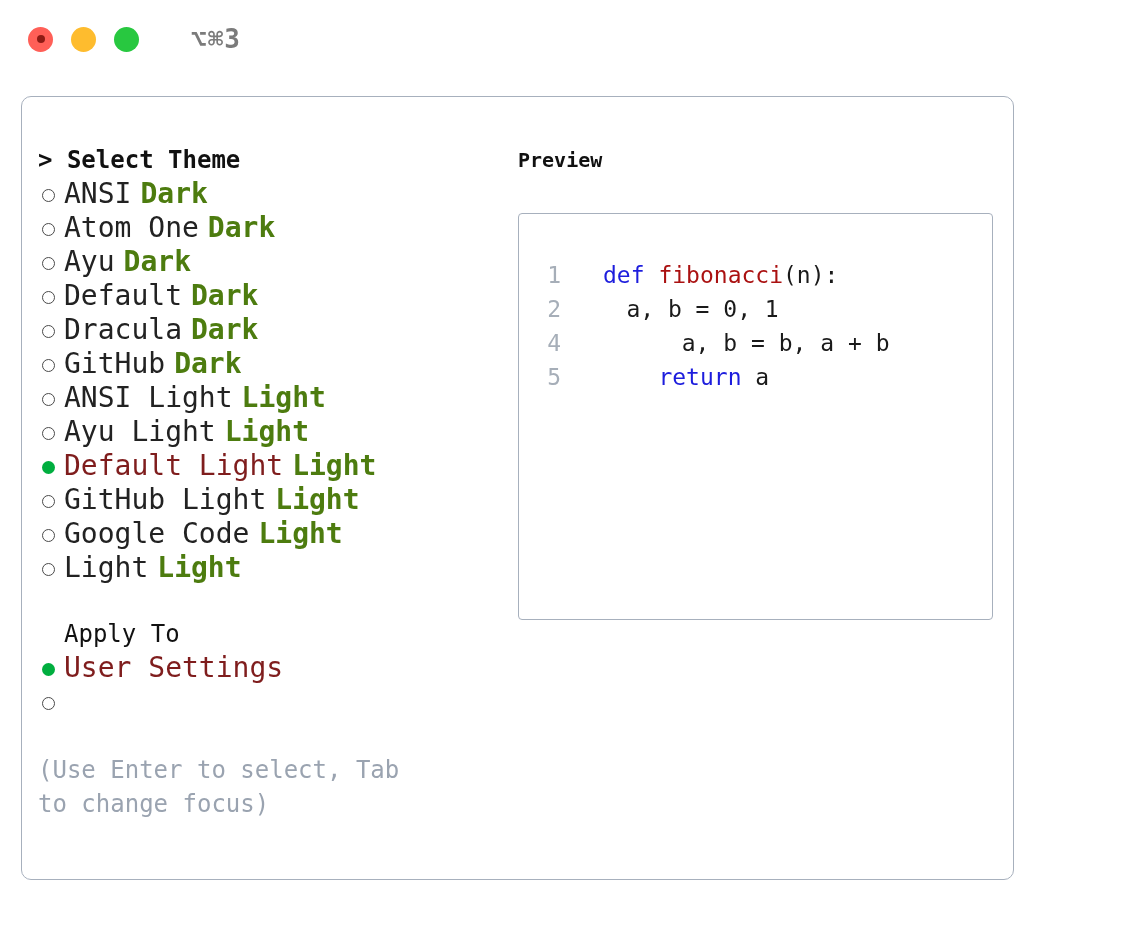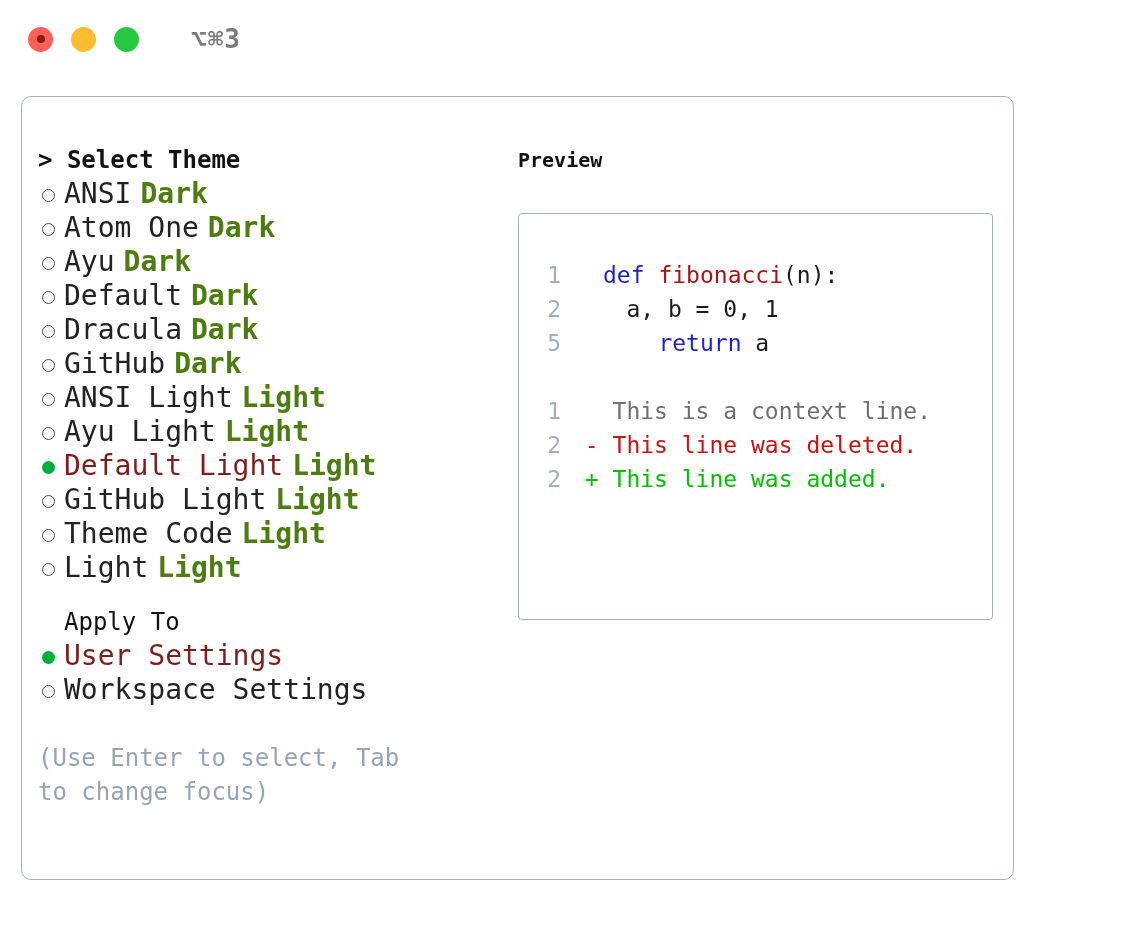"4 a, b = b," div.code-line { html: none -> <div><span>4</span><span> a, b = b, a + b</span></div> }
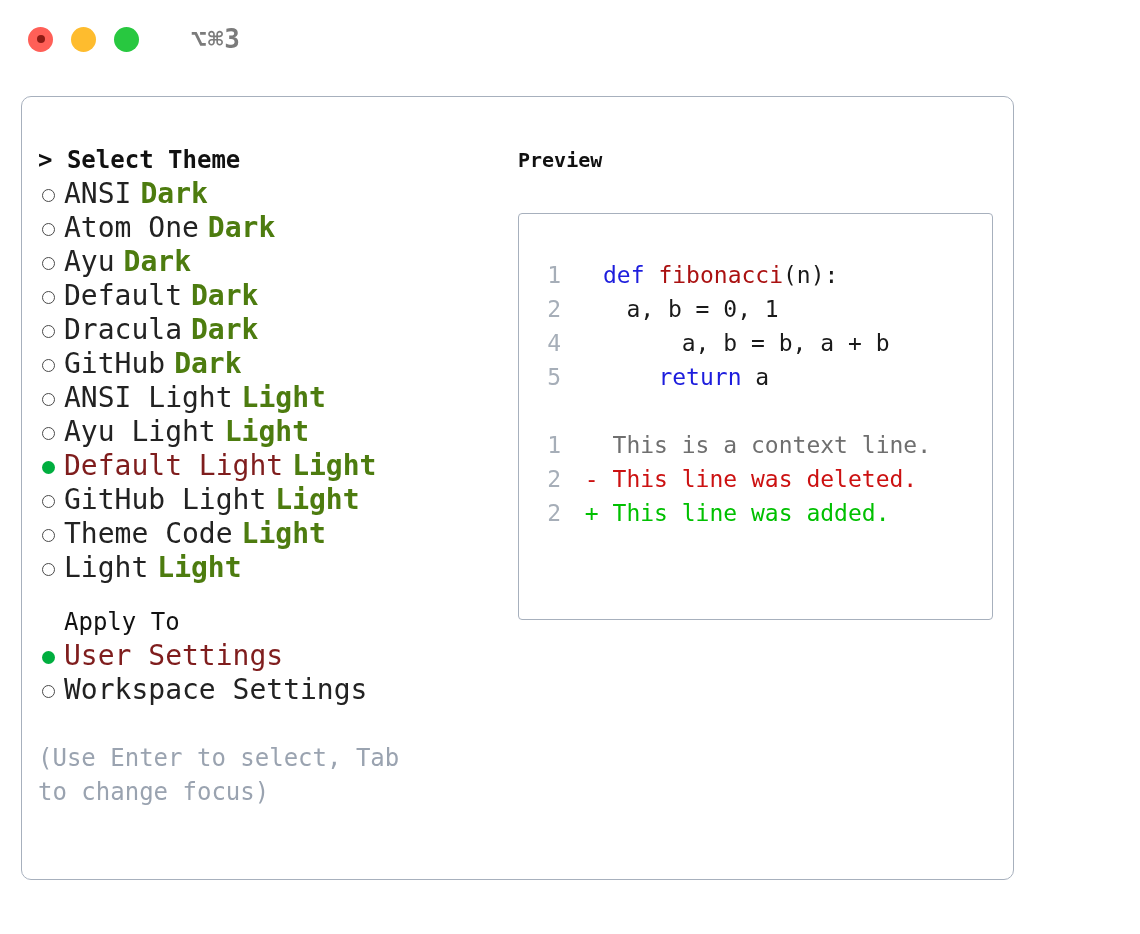"1 This is a context" div { html: <div> <div><span>1</span><span> This is a context line.</span></div> <div><span>2</span><span> - This line was deleted.</span></div> <div><span>2</span><span> + This line was added.</span></div> </div> -> none }
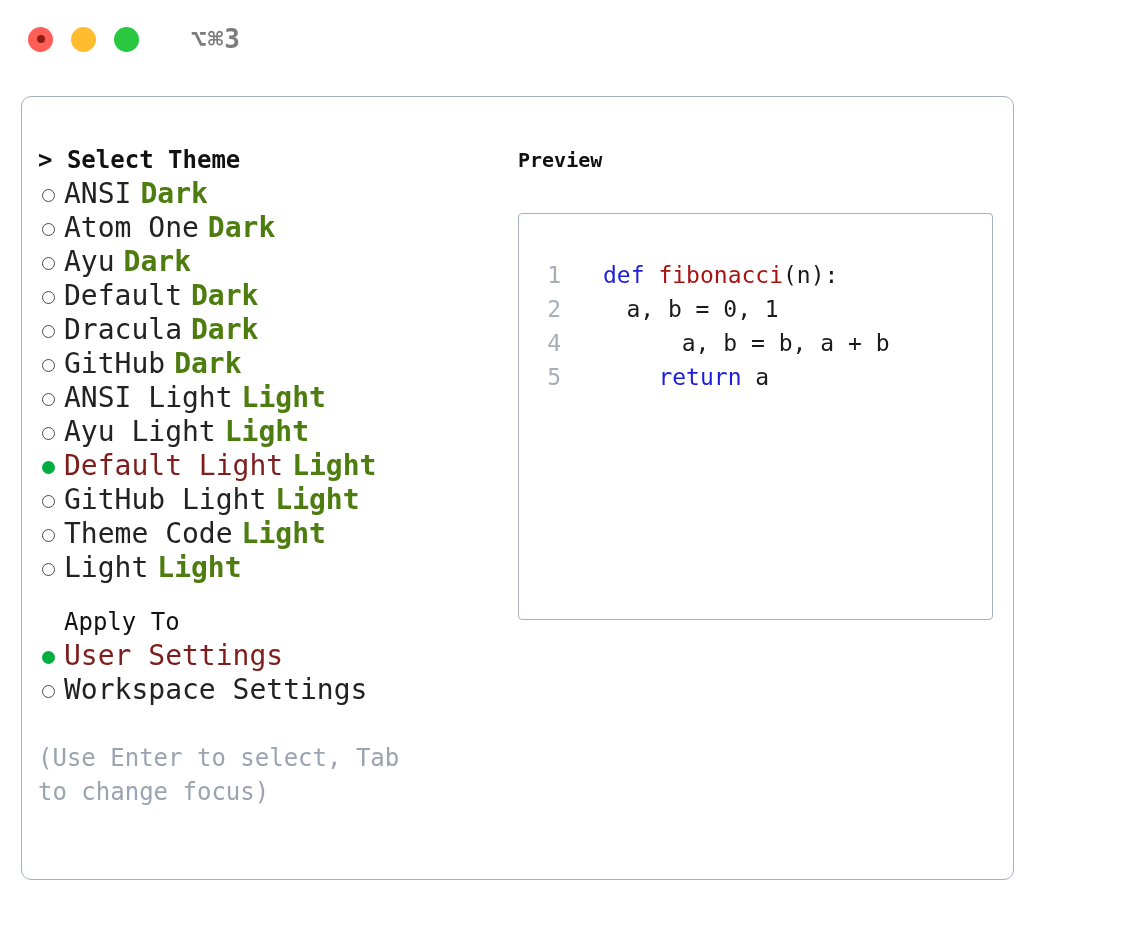"Theme Code" span.opt-label { text: Theme -> Google }
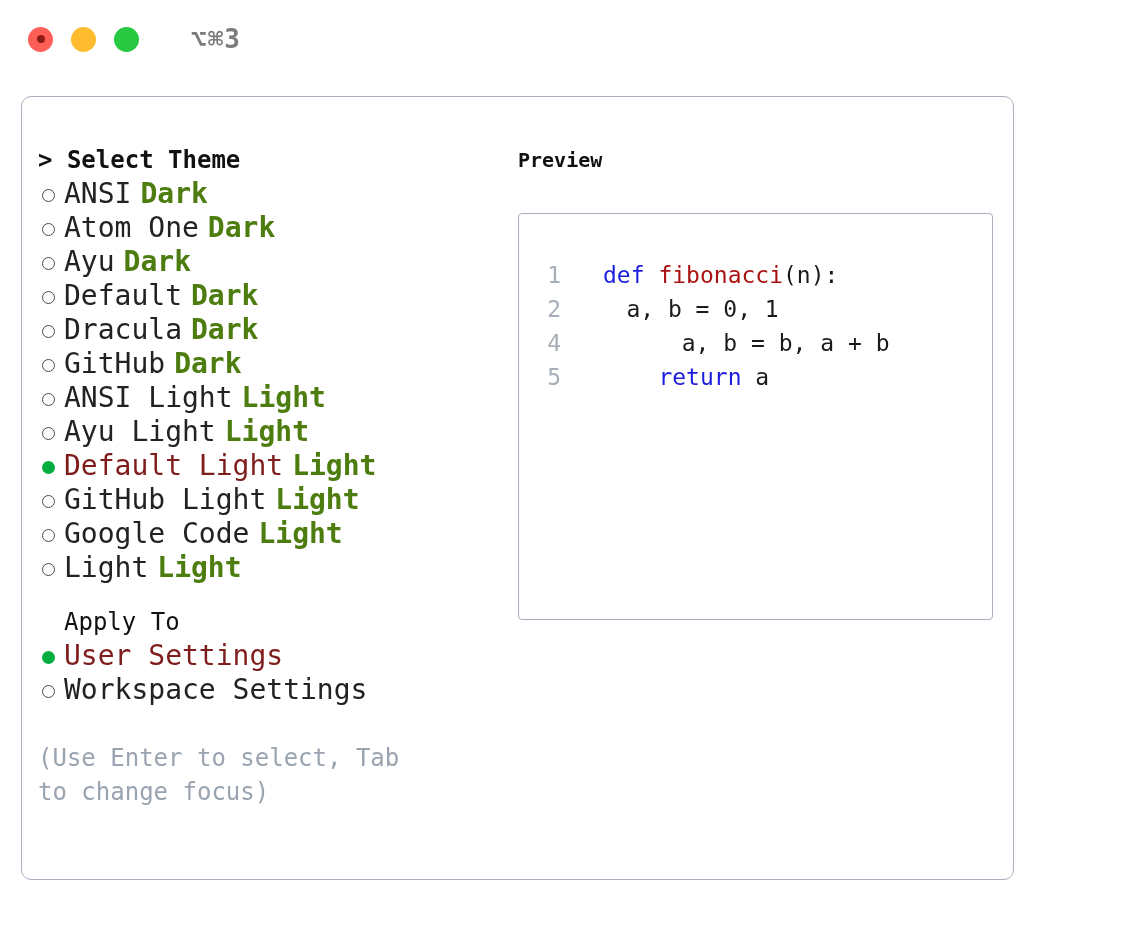"Apply To" .apply-title { margin-top: 20px -> 32px }
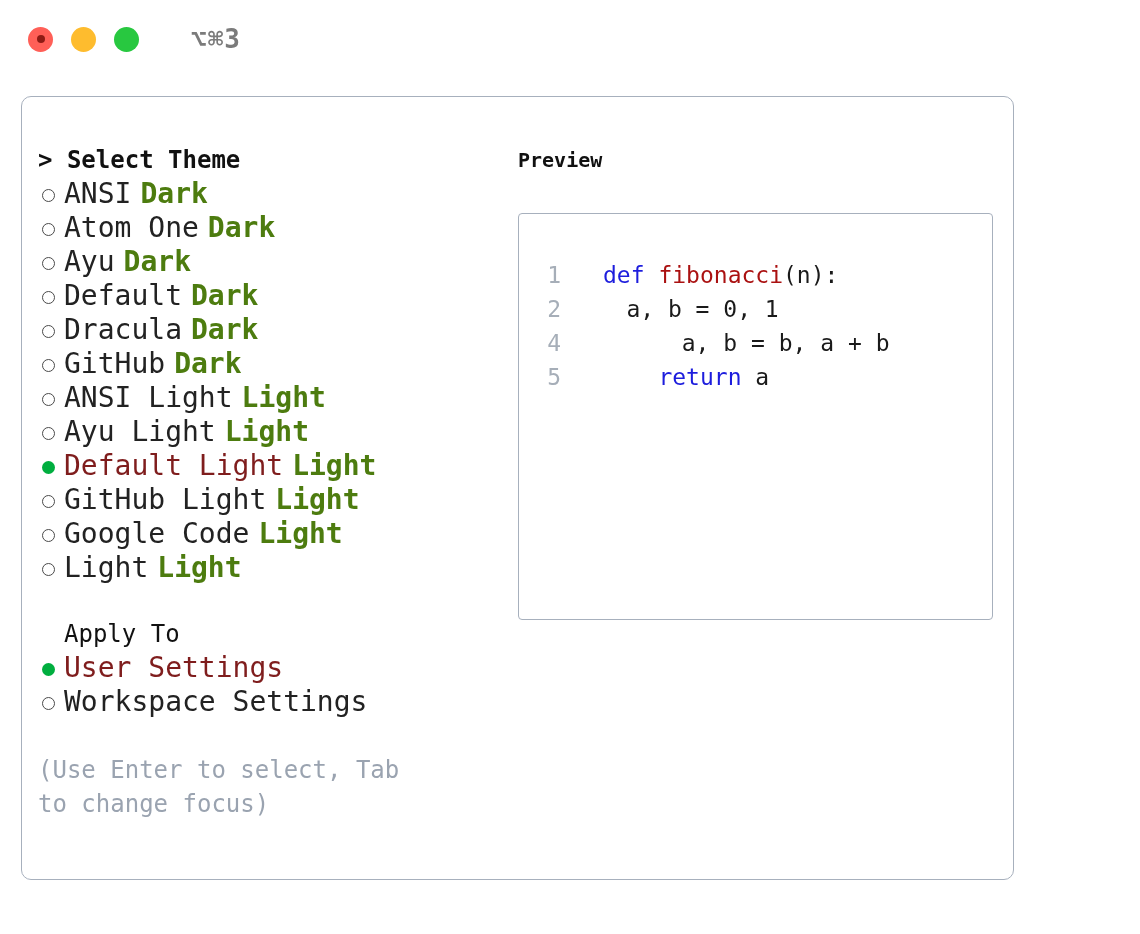"Workspace Settings" span.opt-label { html: <span>Workspace Settings</span> -> none }
